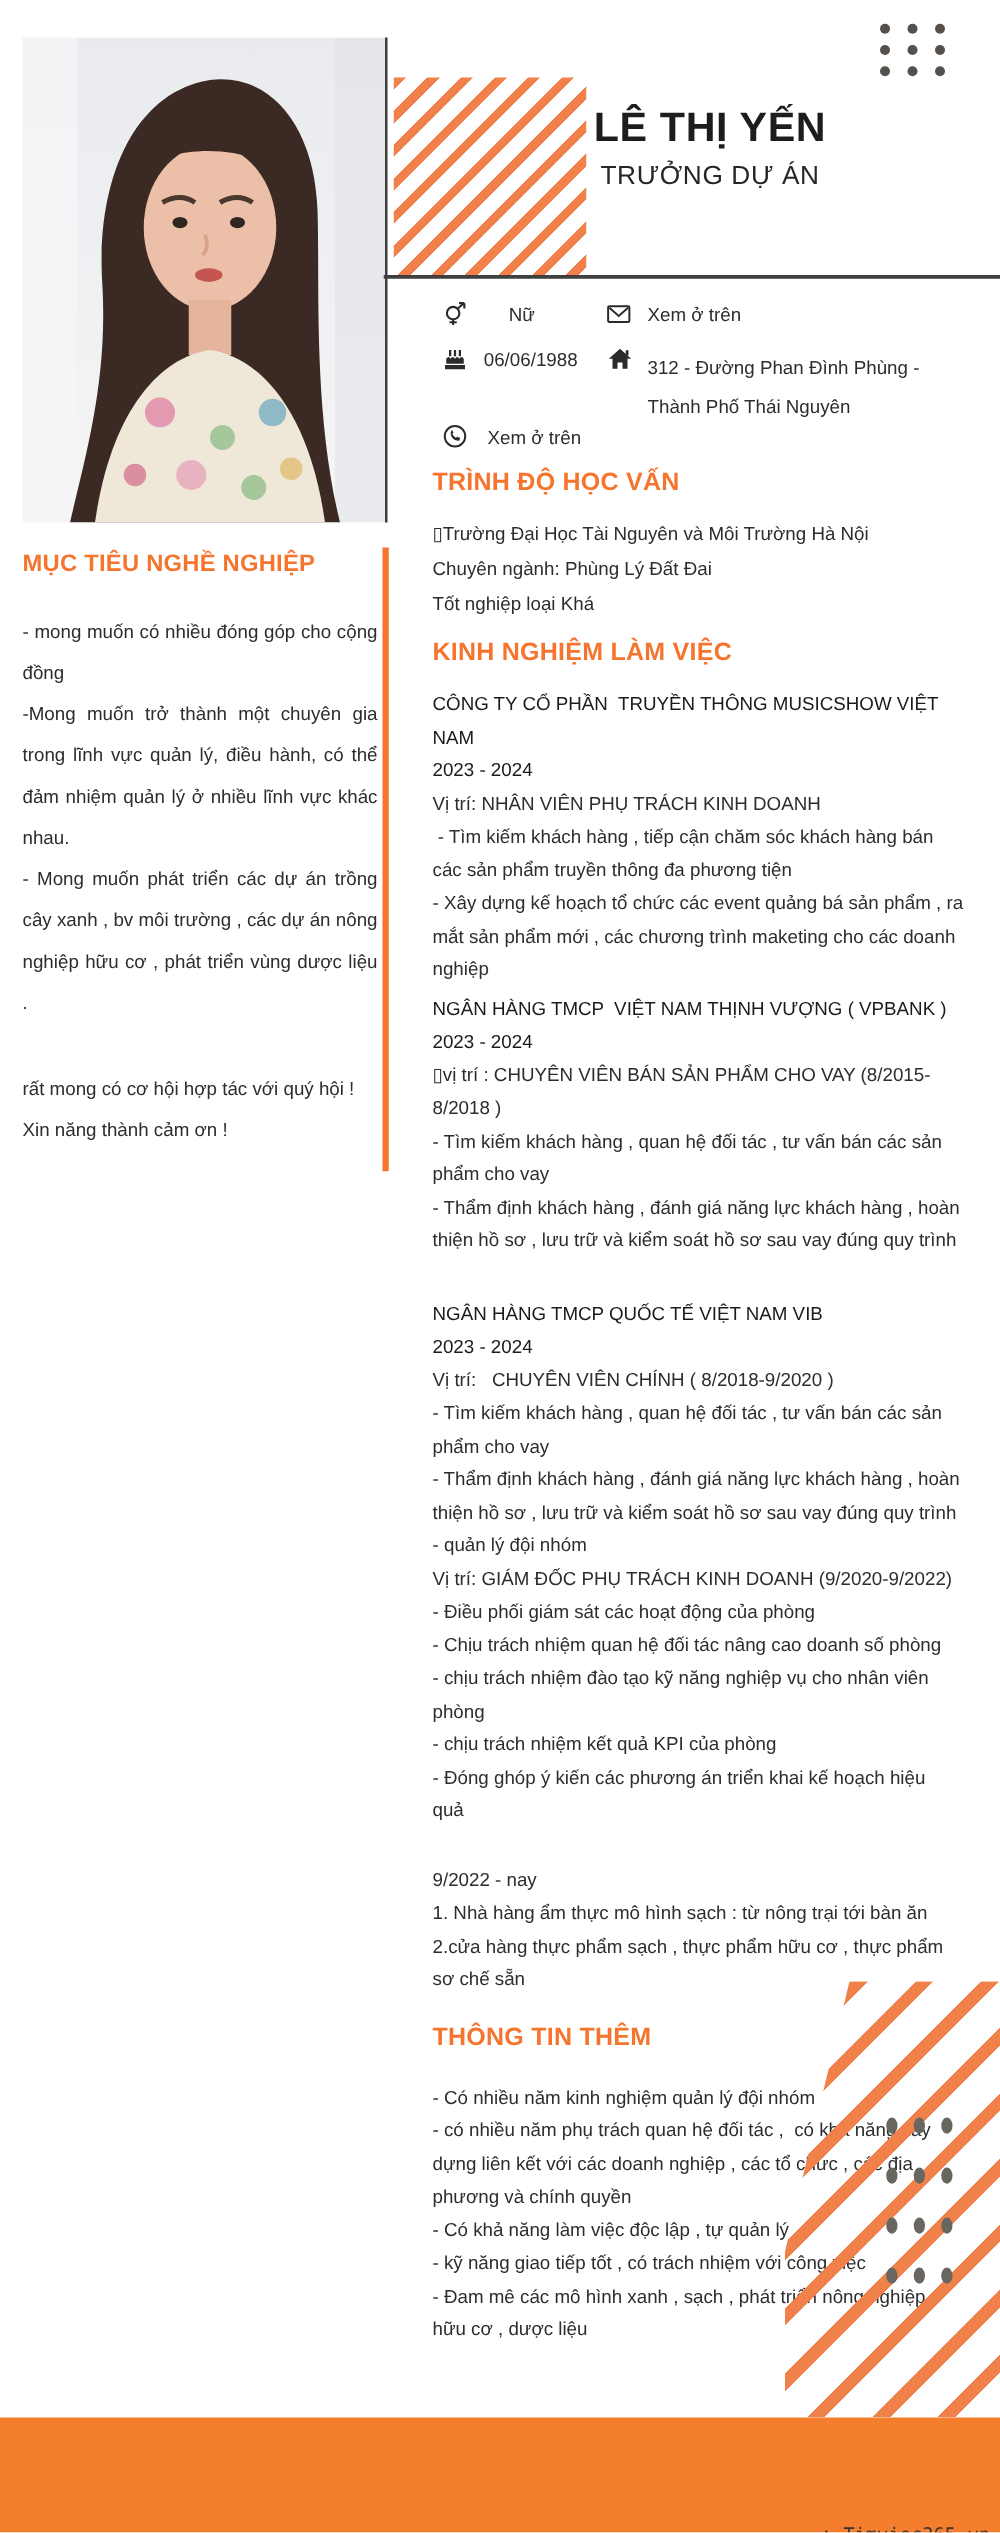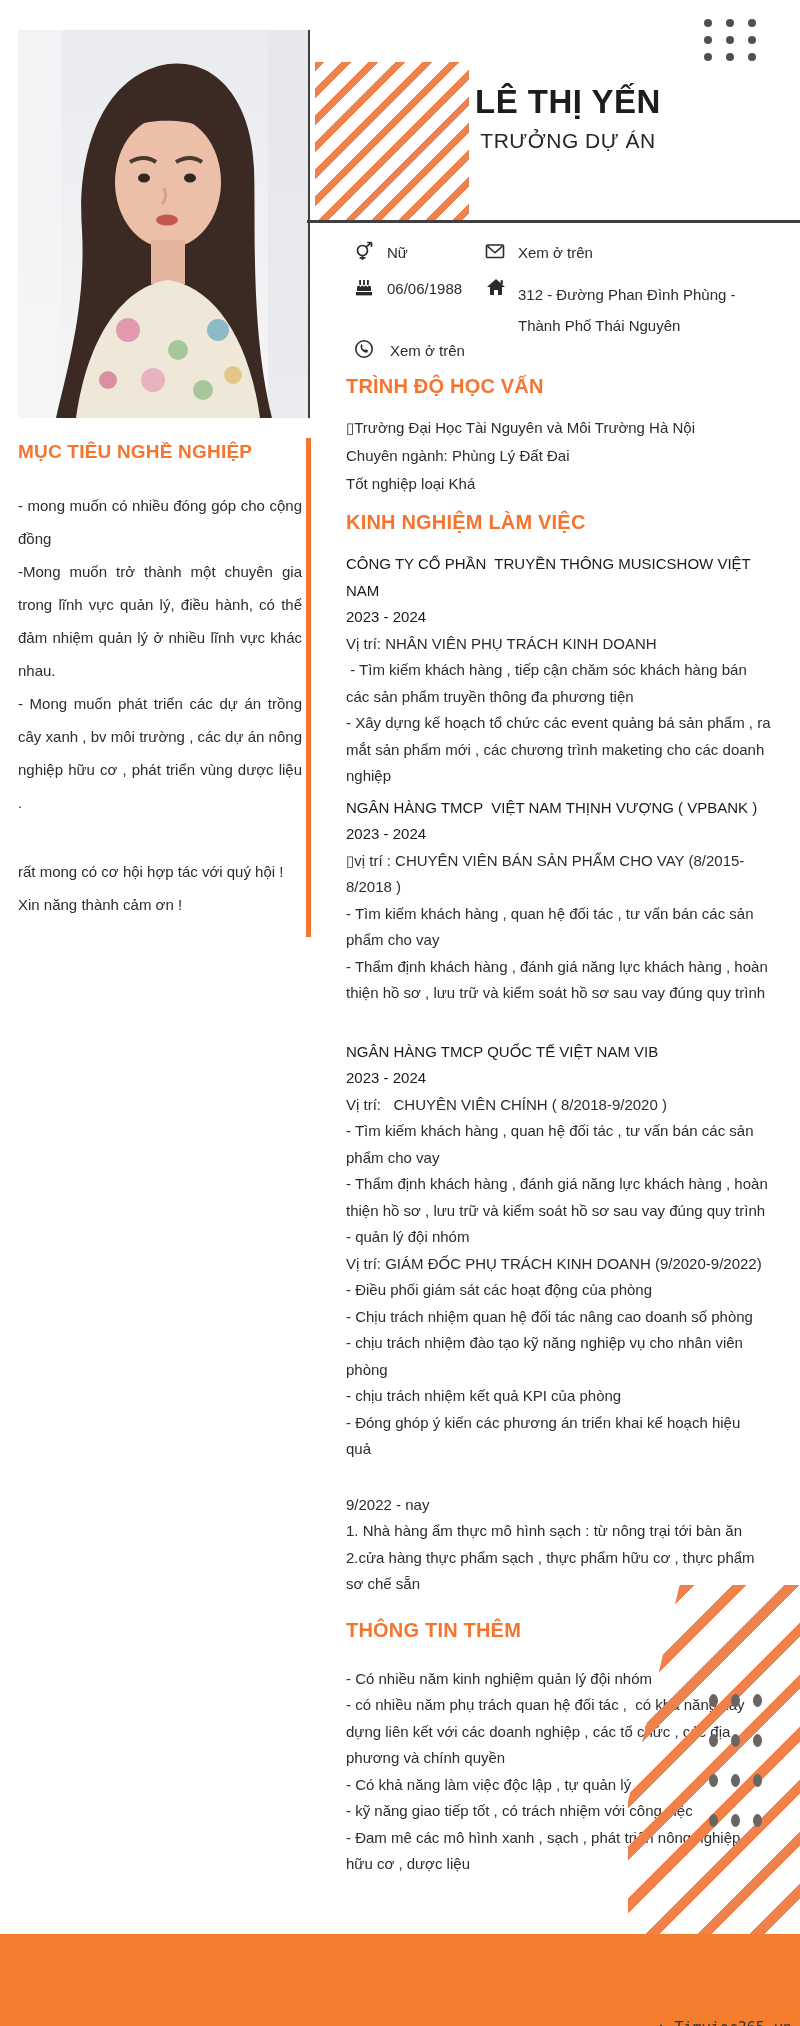"Nữ" span.c-label { left: 387px -> 407px }
